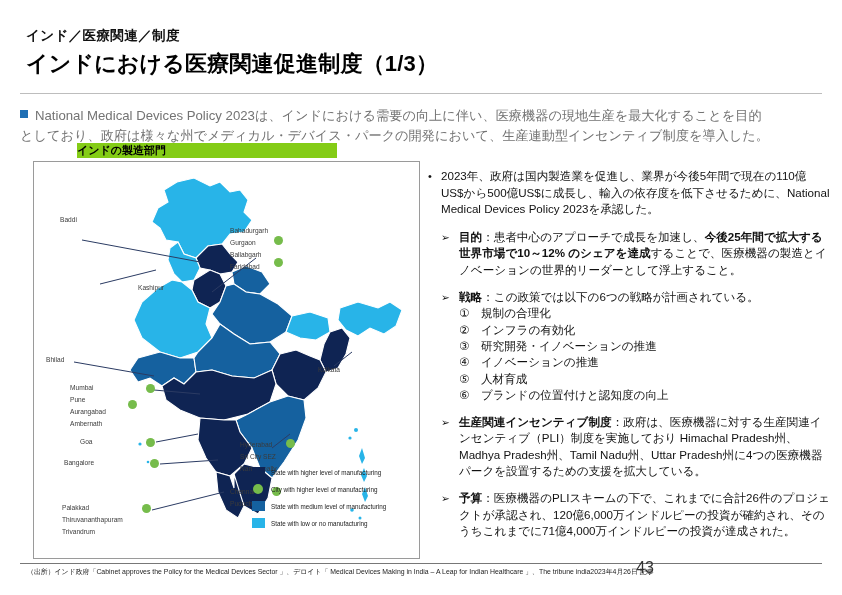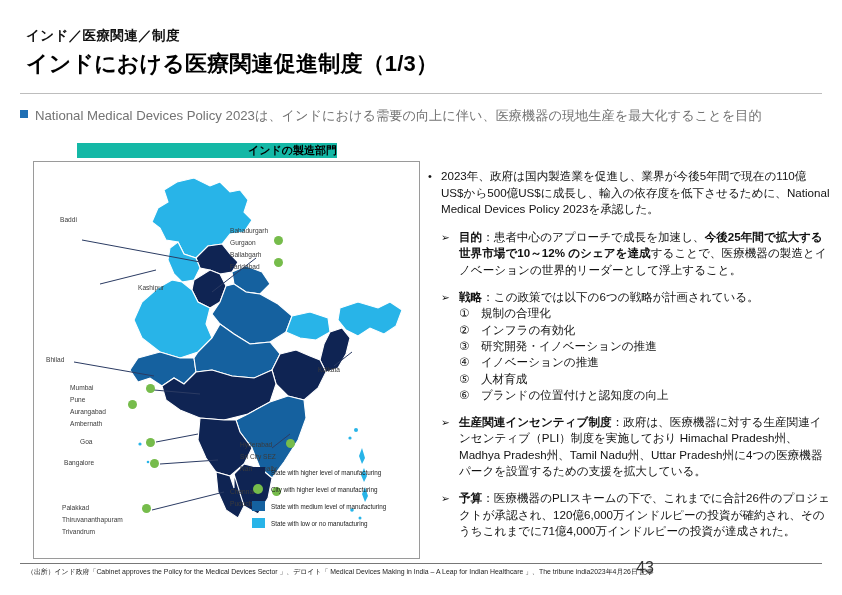"としており、政府は様々な州でメディカル・デバイス・パークの開発において、生産連動" span.l2 { html: none -> <span>としており、政府は様々な州でメディカル・デバイス・パークの開発において、生産連動型インセンティブ制度を導入した。</span> }
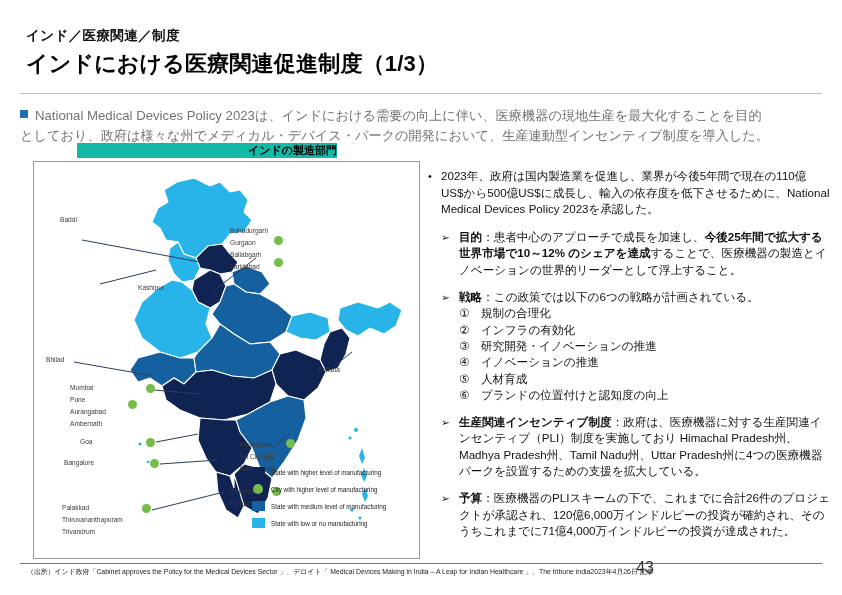"インドの製造部門" .map-title { background: #14b8a6 -> #84cc16; text-align: right -> left }
